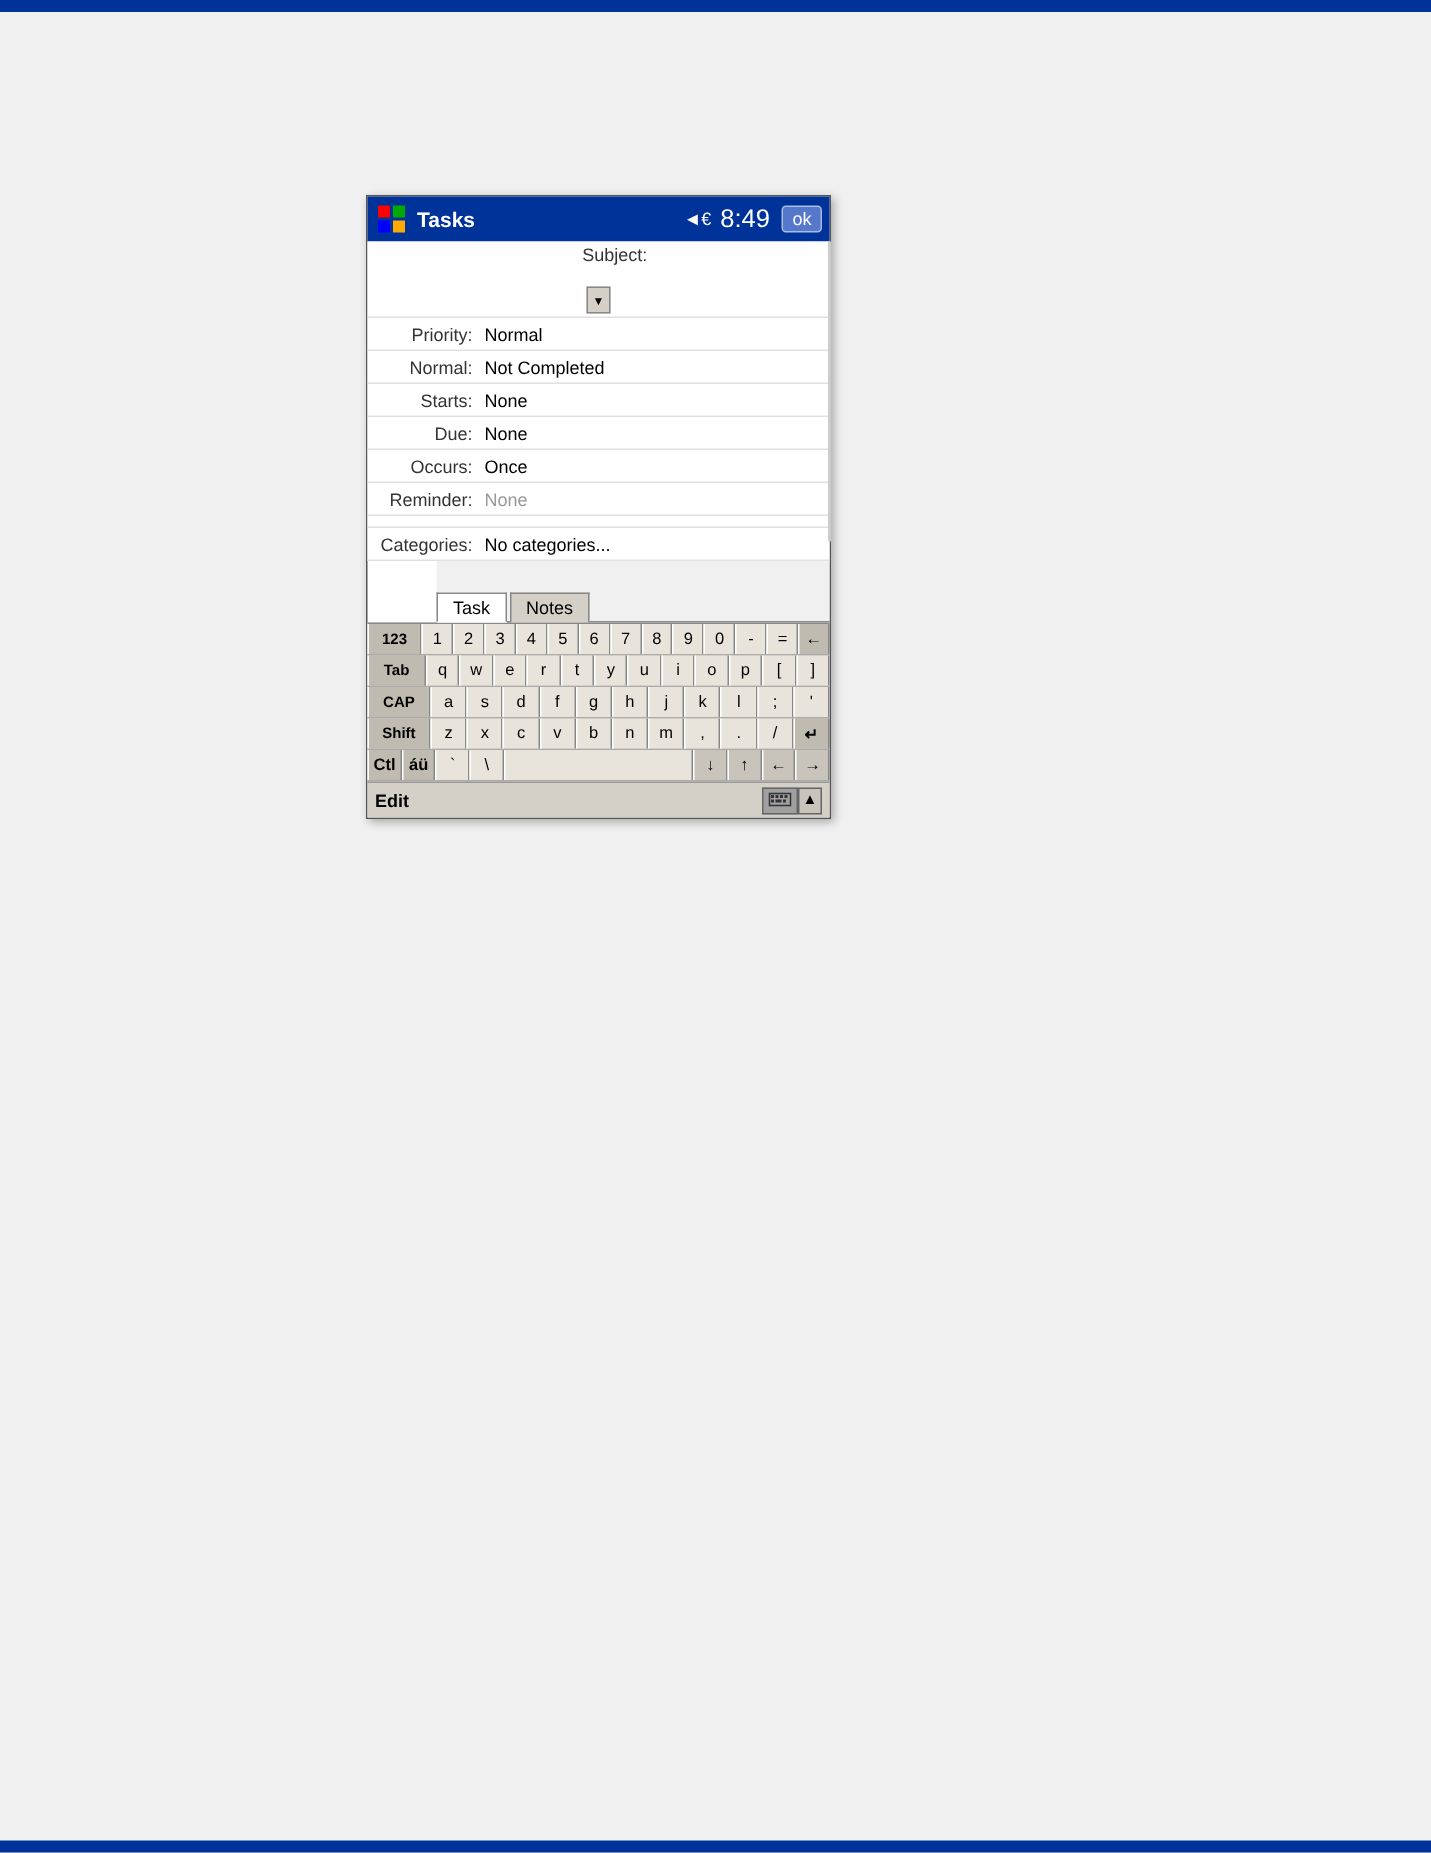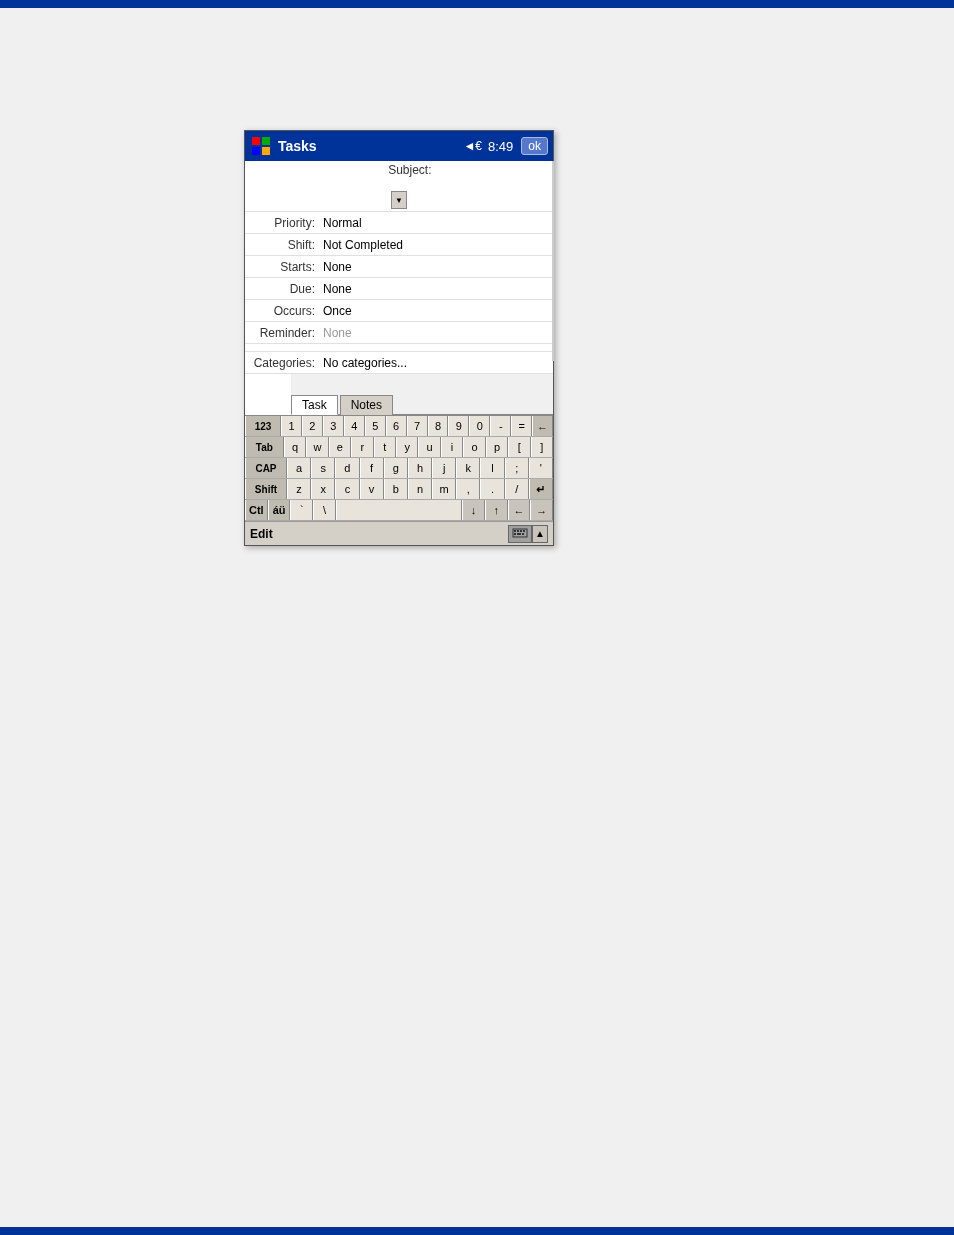"8:49" .title-bar-time { font-size: 13px -> 17px }
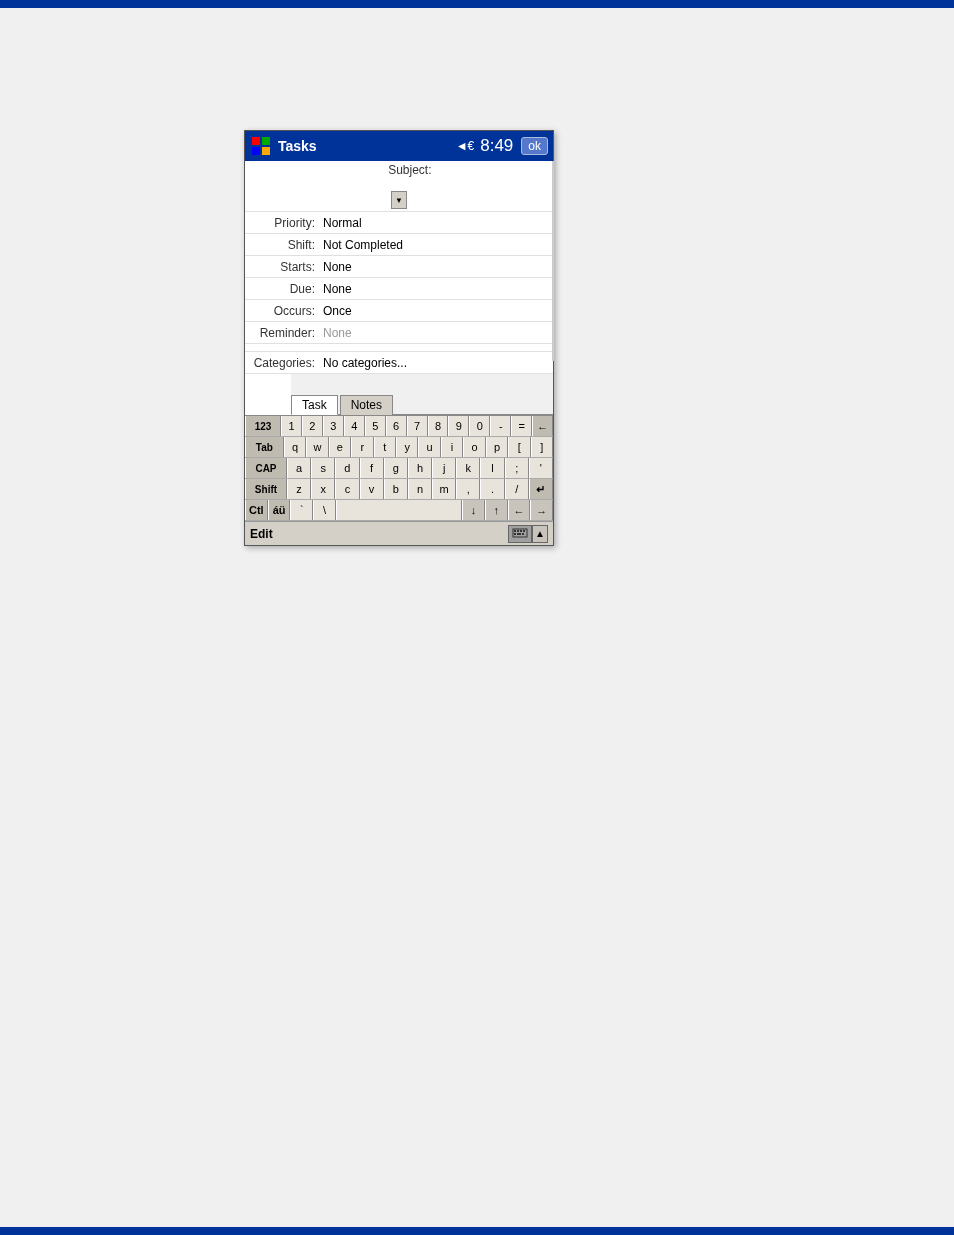"Shift:" span.form-label { text: Shift -> Normal }
